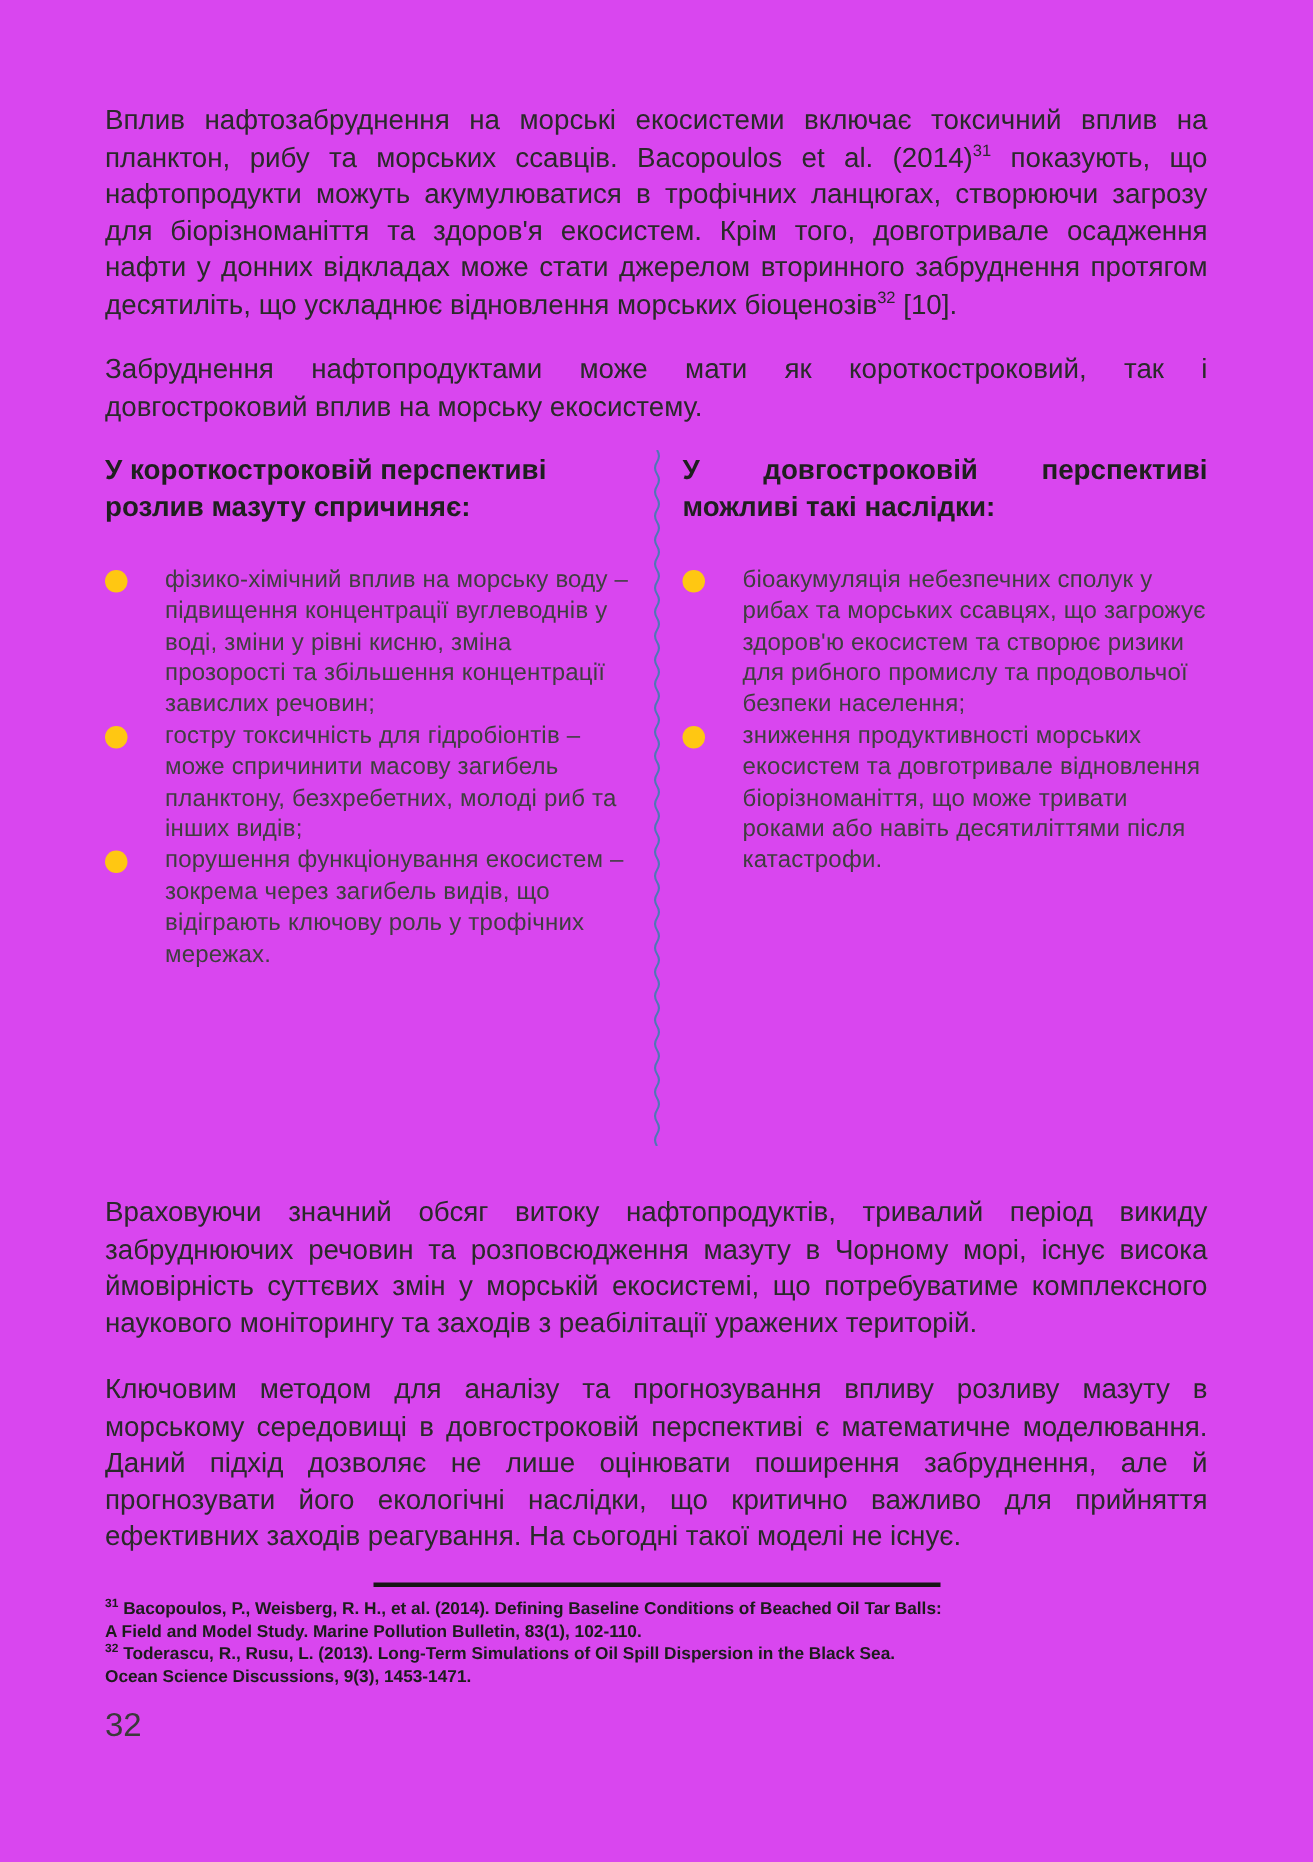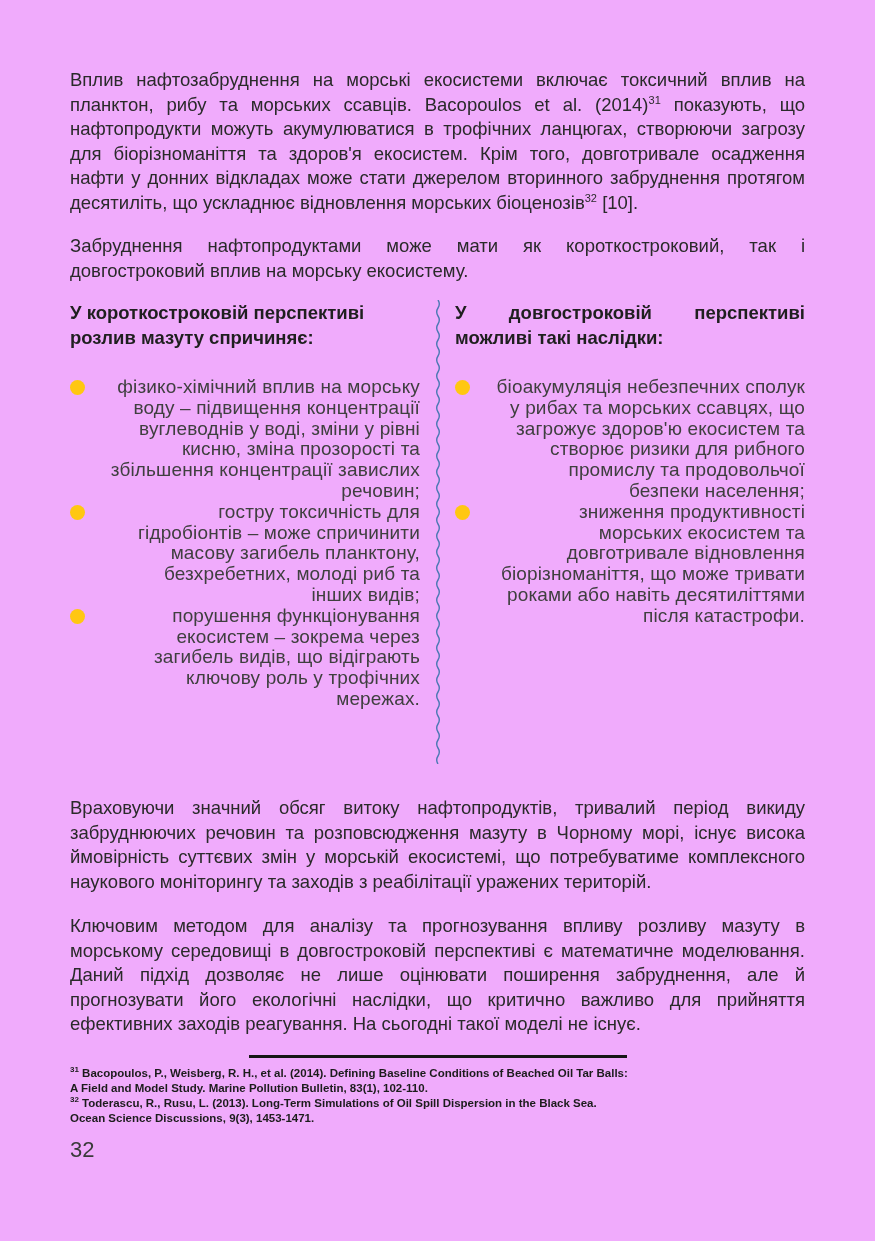"Вплив нафтозабруднення на морські" .page { background: #f0abfc -> #d946ef }
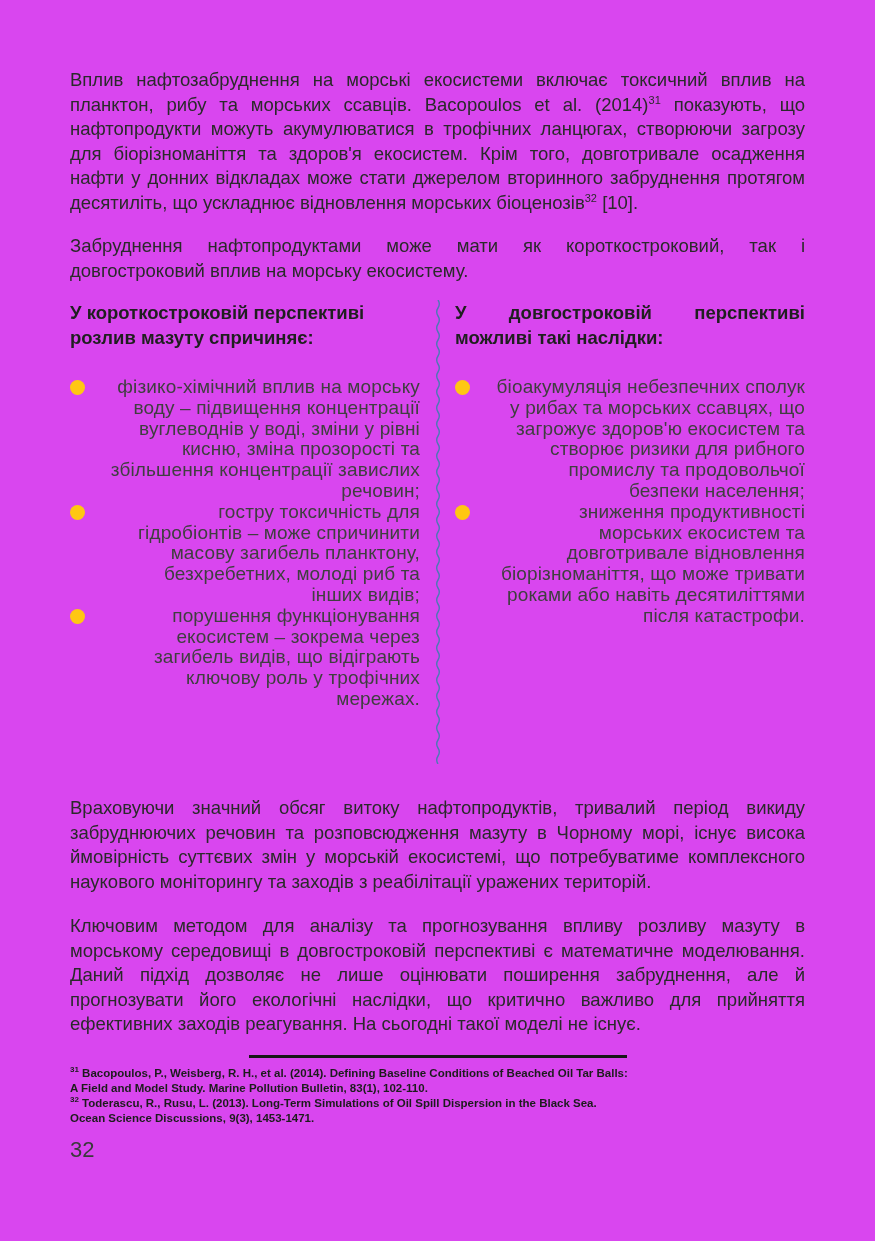"фізико-хімічний вплив на морську воду" .bullet-item { font-size: 19px -> 16px; text-align: right -> none }
